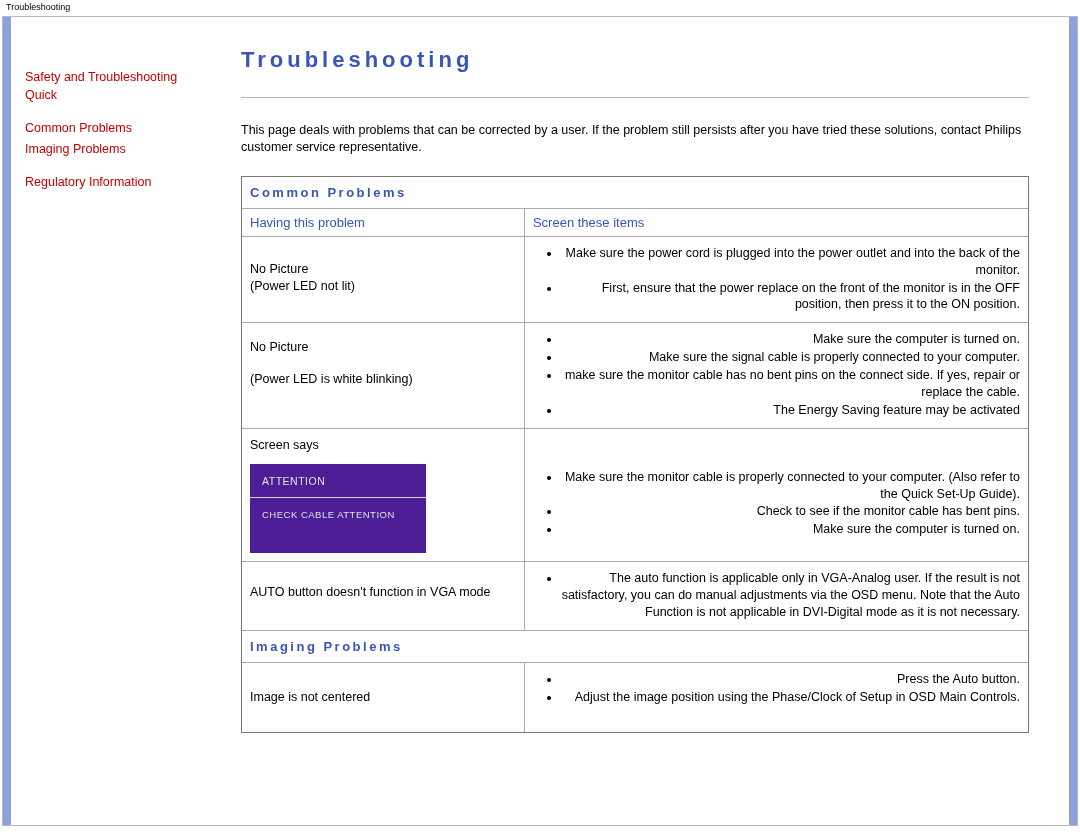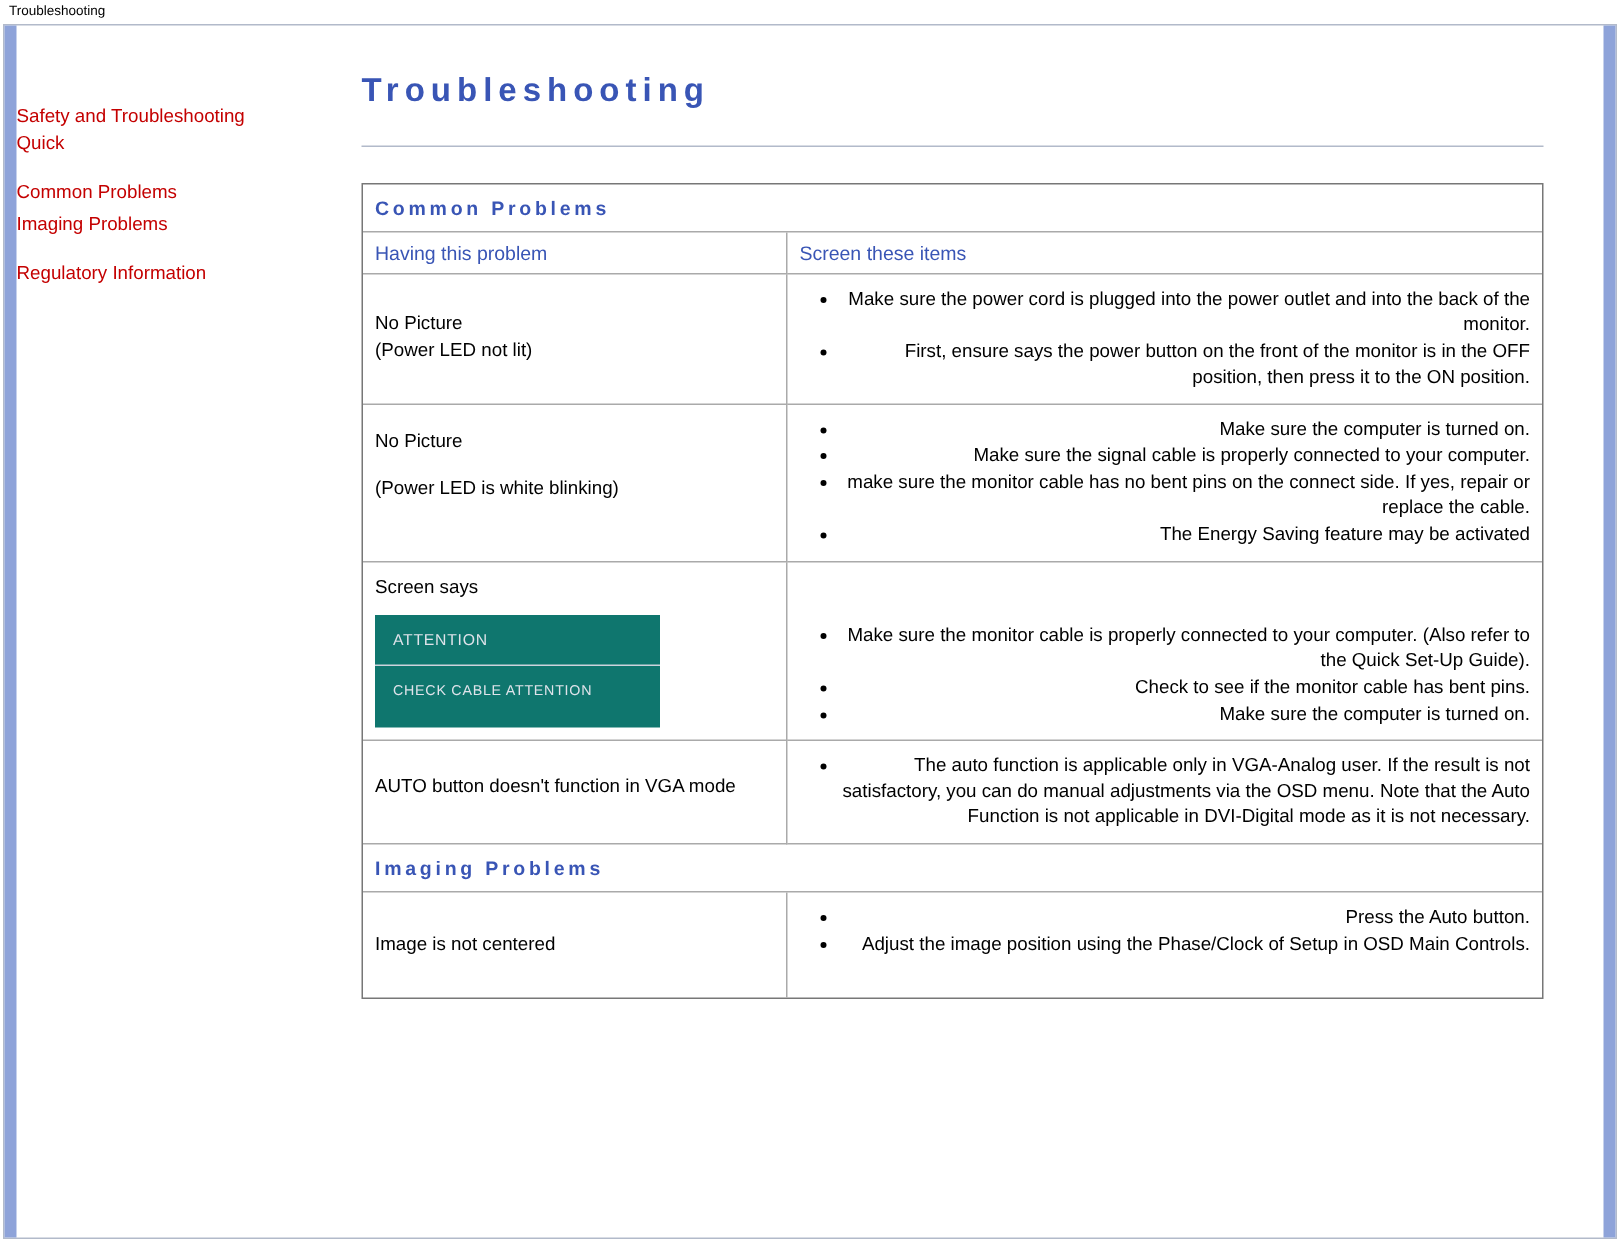"Safety and Troubleshooting" .sidebar { padding: 52px 14px 10px 0 -> 52px 14px 10px 14px }
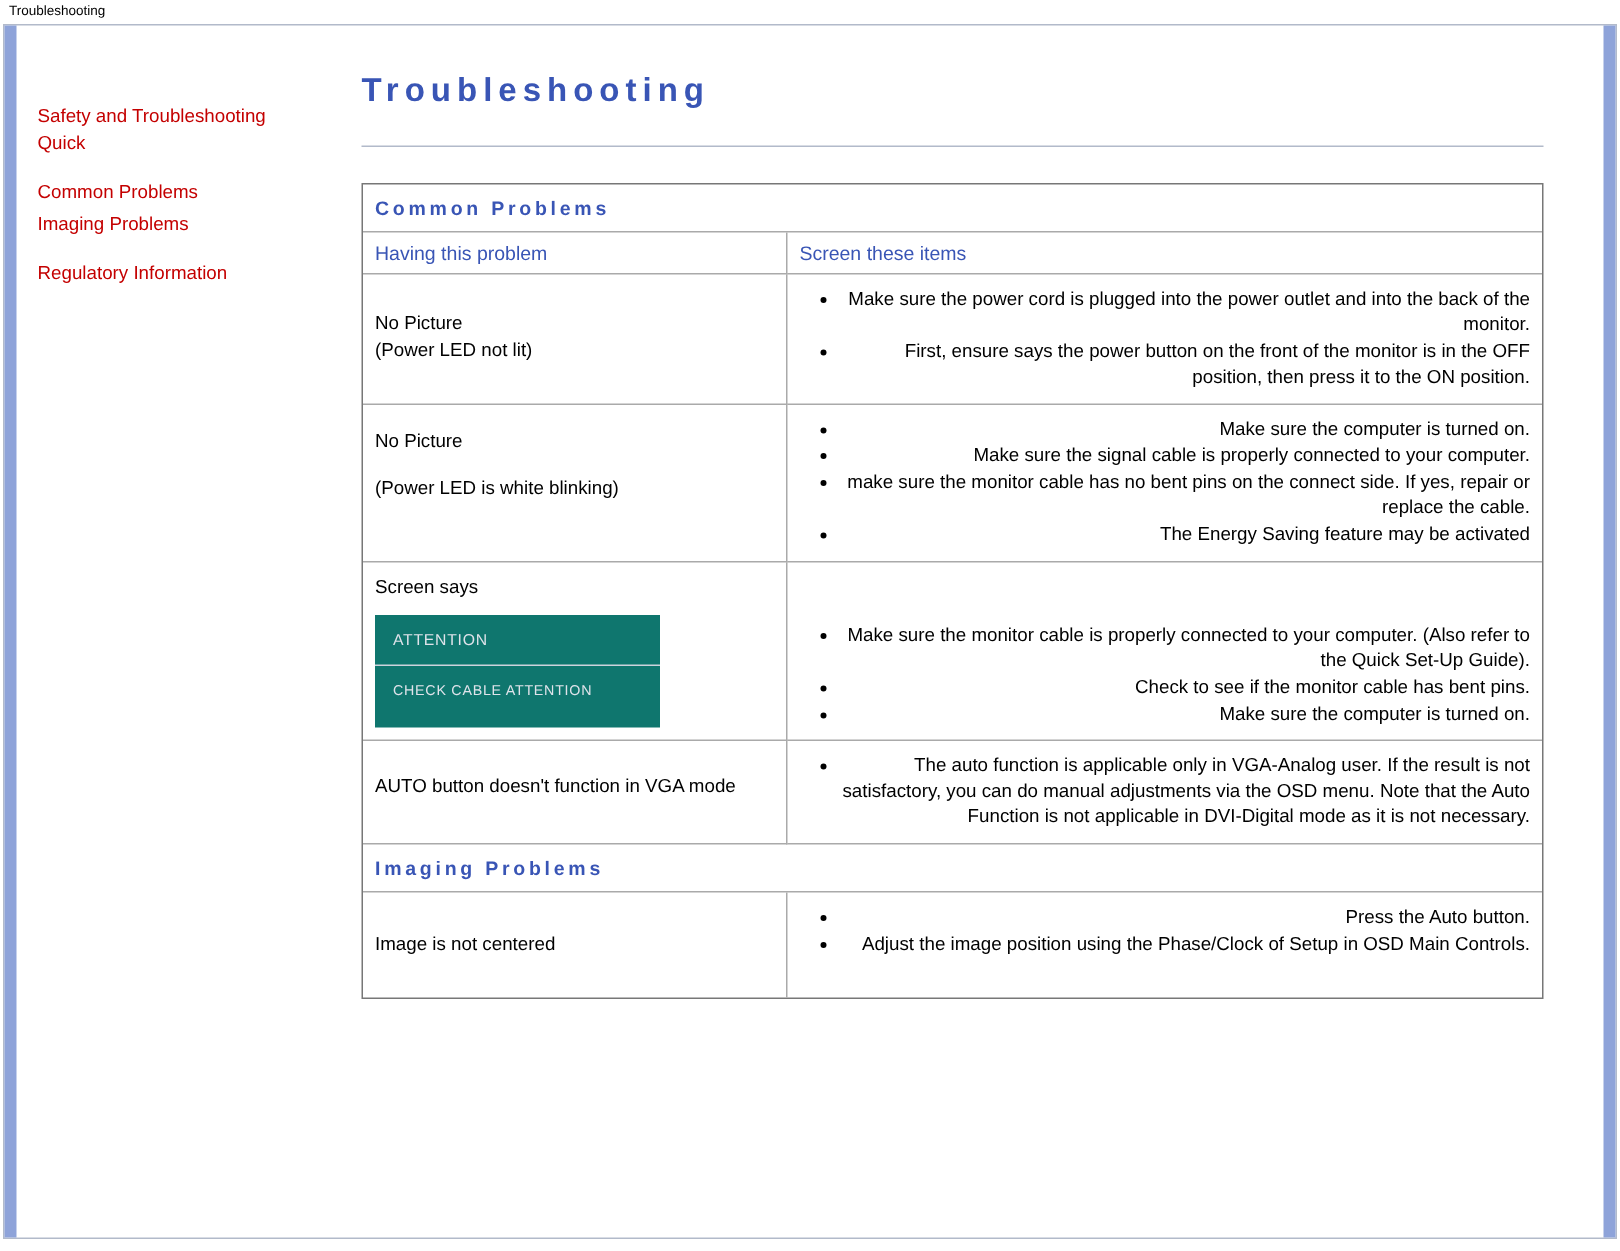"This page deals with problems" p.intro { html: none -> <p>This page deals with problems that can be corrected by a user. If the problem still persists after you have tried these solutions, contact Philips customer service representative.</p> }
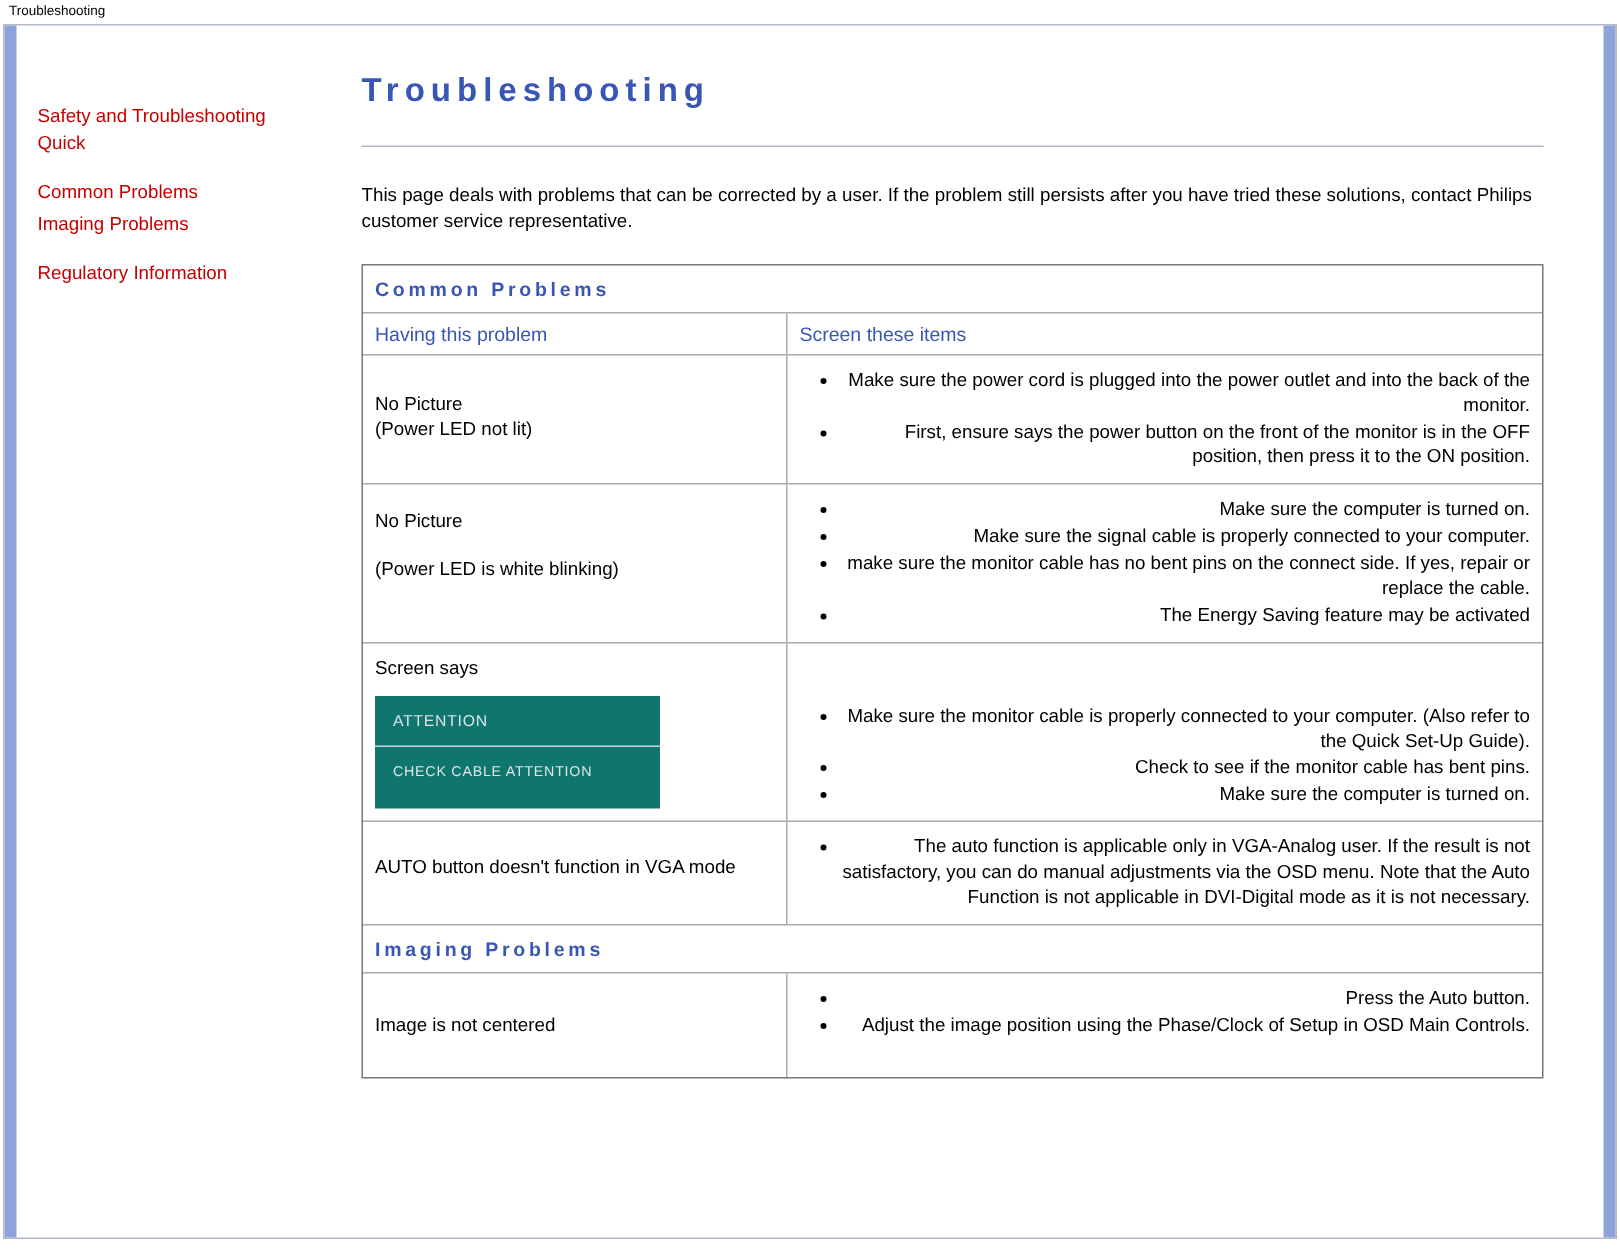"First, ensure says the power" li { text: says the power button -> that the power replace }
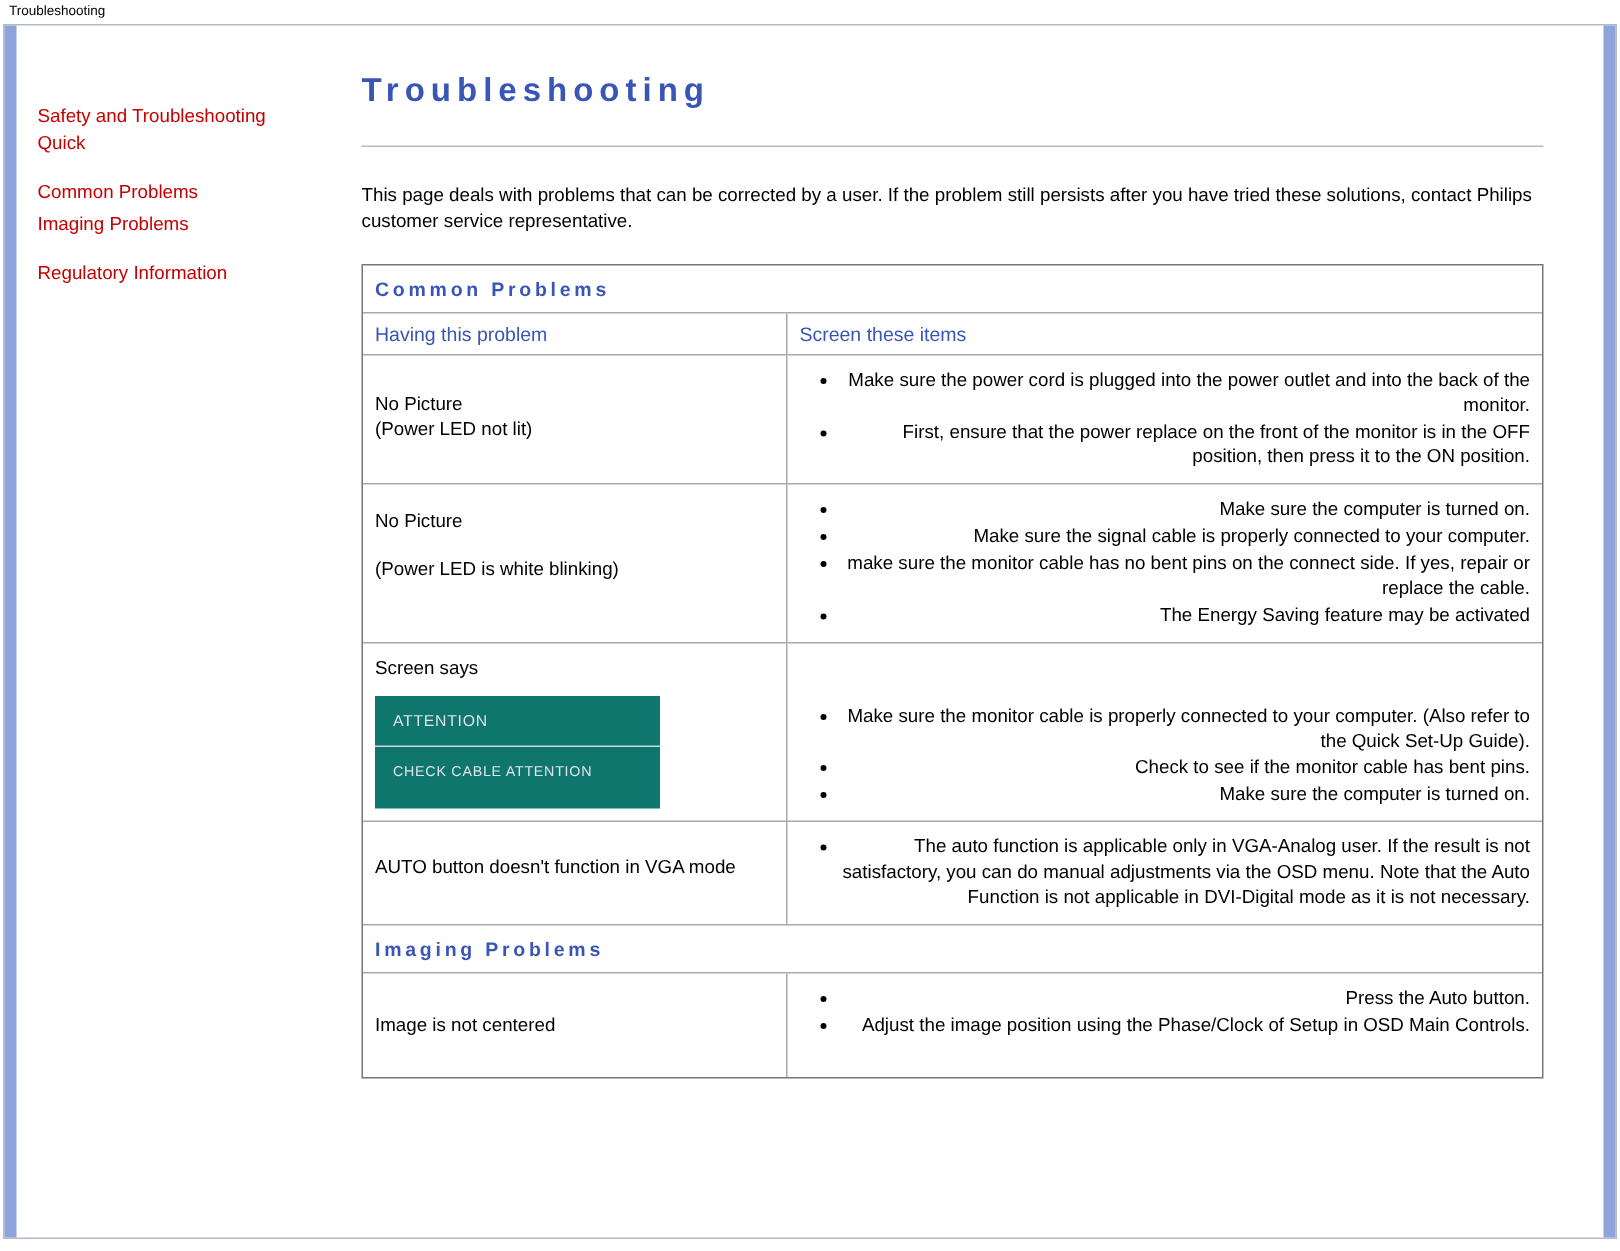"ATTENTION" .attention-box { background: #0f766e -> #4c1d95; padding-bottom: 14px -> 28px; width: 190px -> 176px }
